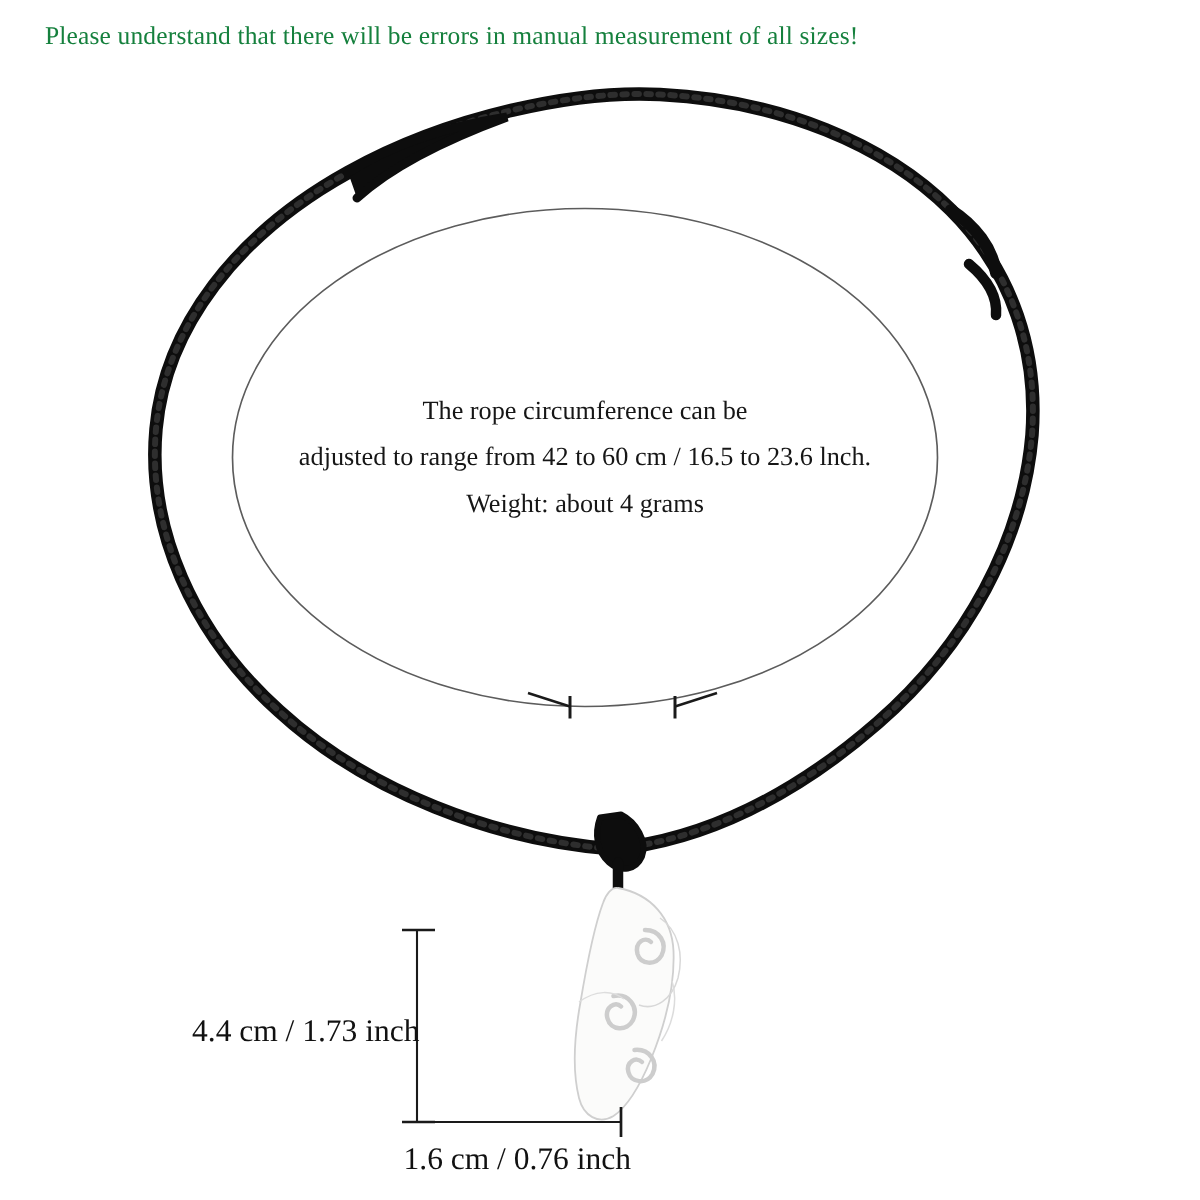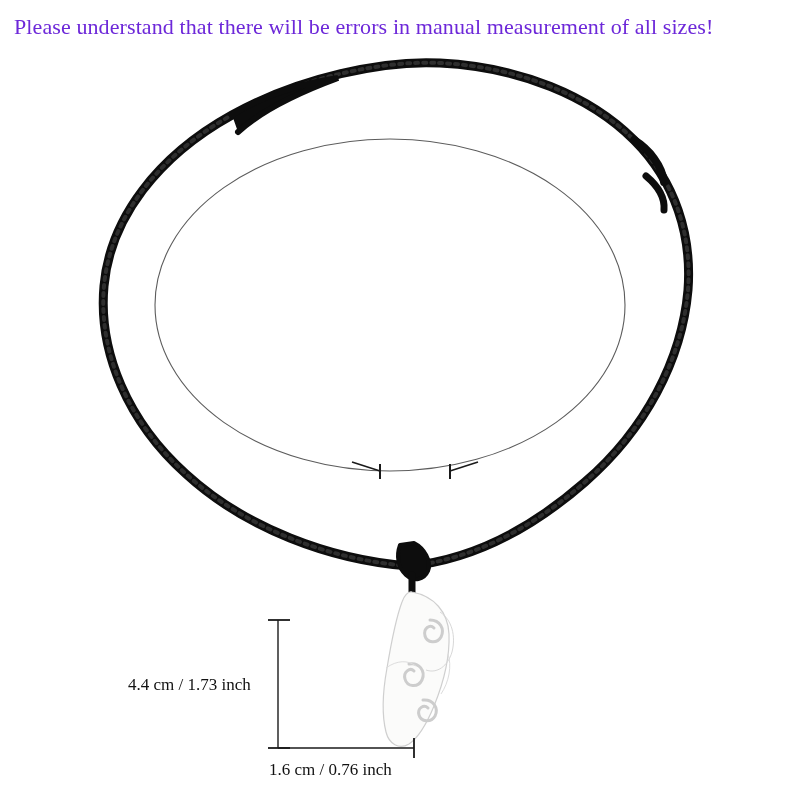"Please understand that there will" .disclaimer { color: #6d28d9 -> #15803d; font-size: 22px -> 17px; left: 14px -> 30px }
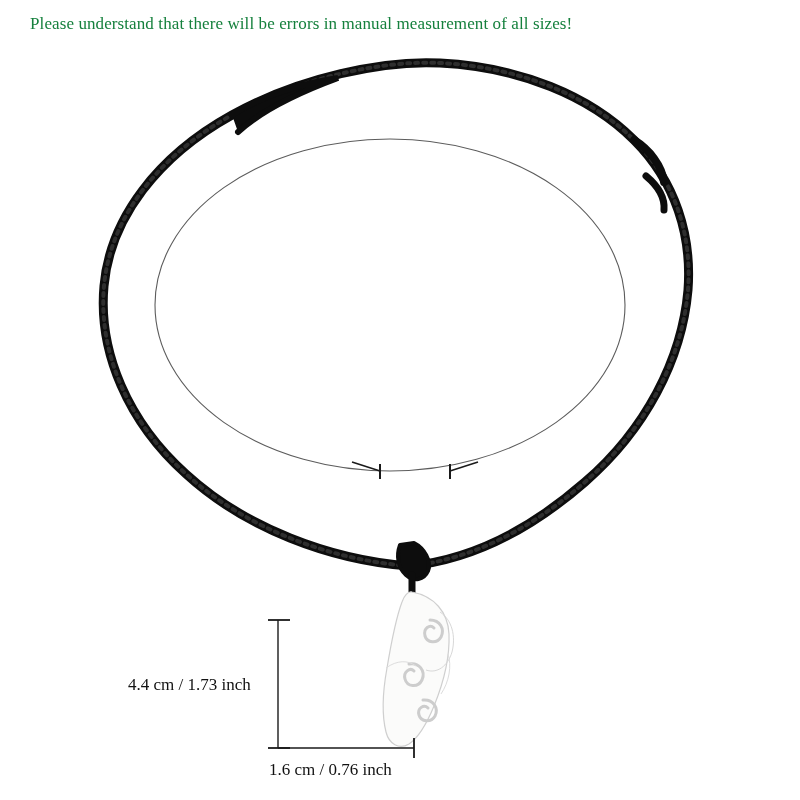"The rope circumference can be" div.center-note { html: none -> <div> <div>The rope circumference can be</div> <div>adjusted to range from 42 to 60 cm / 16.5 to 23.6 lnch.</div> <div>Weight: about 4 grams</div> </div> }
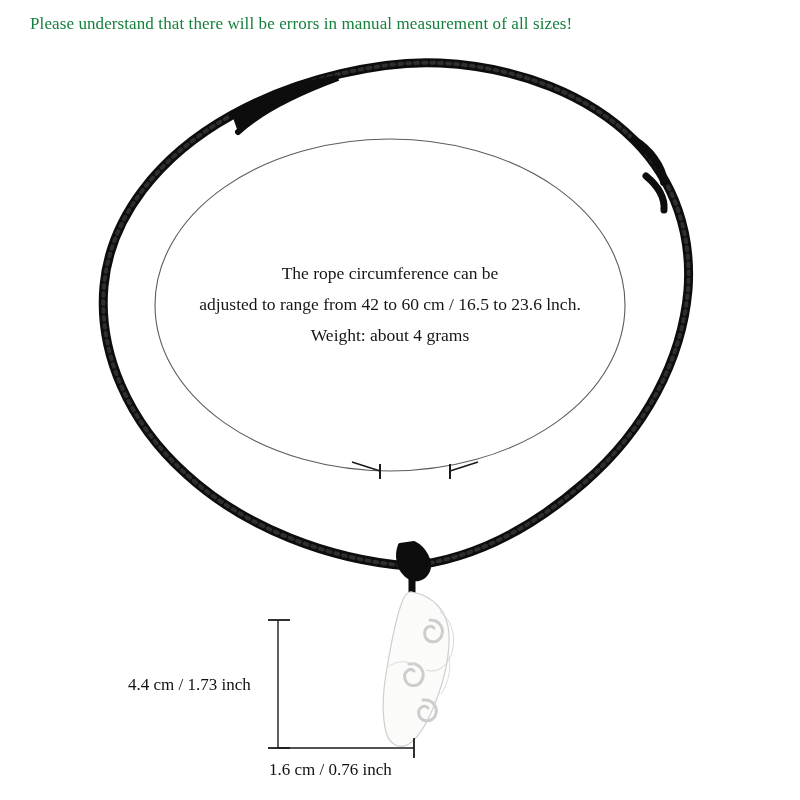"4.4 cm / 1.73 inch" .dim-label { font-size: 17px -> 21px }
